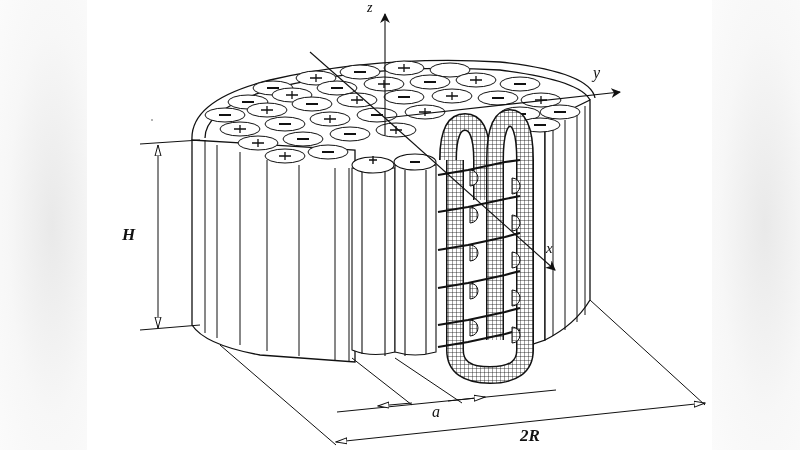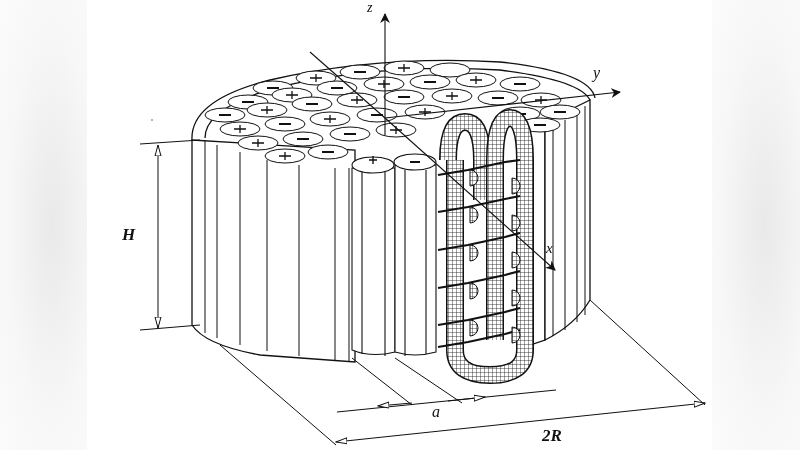"2R" span.lbl { left: 455px -> 433px }
